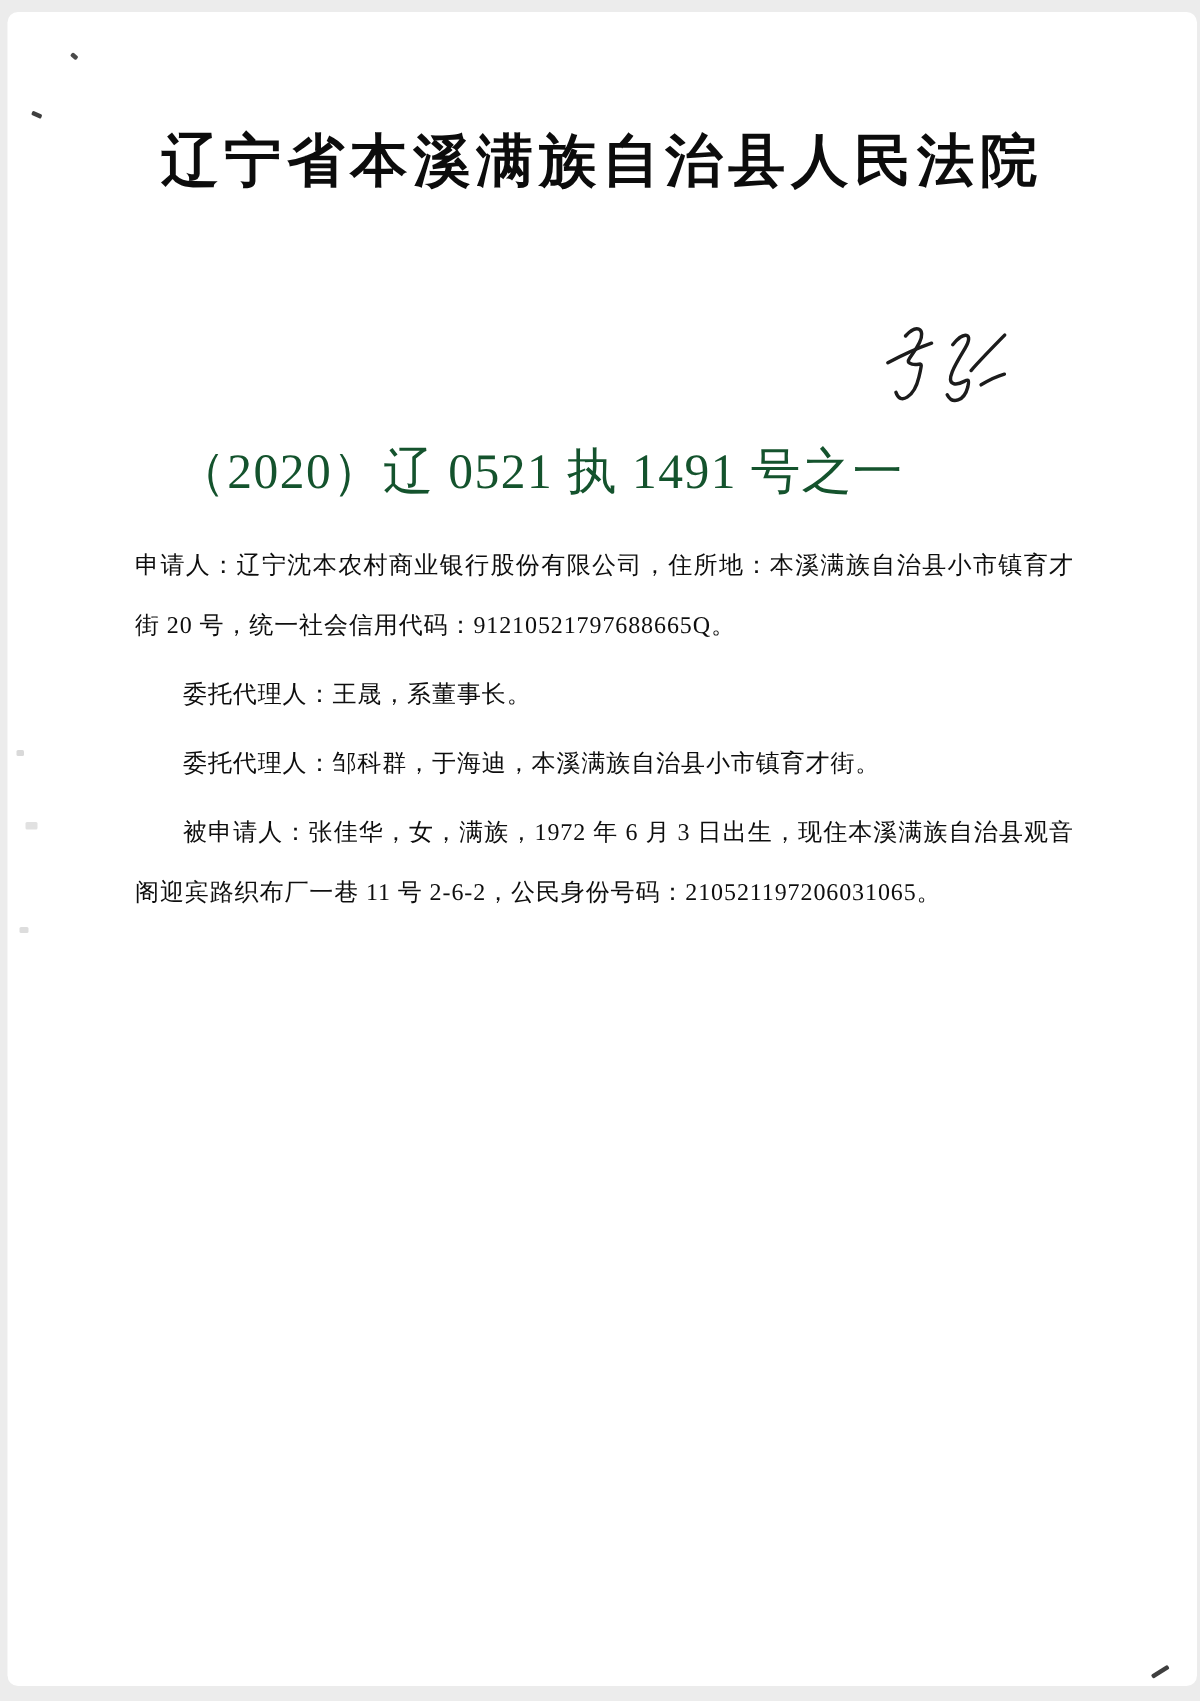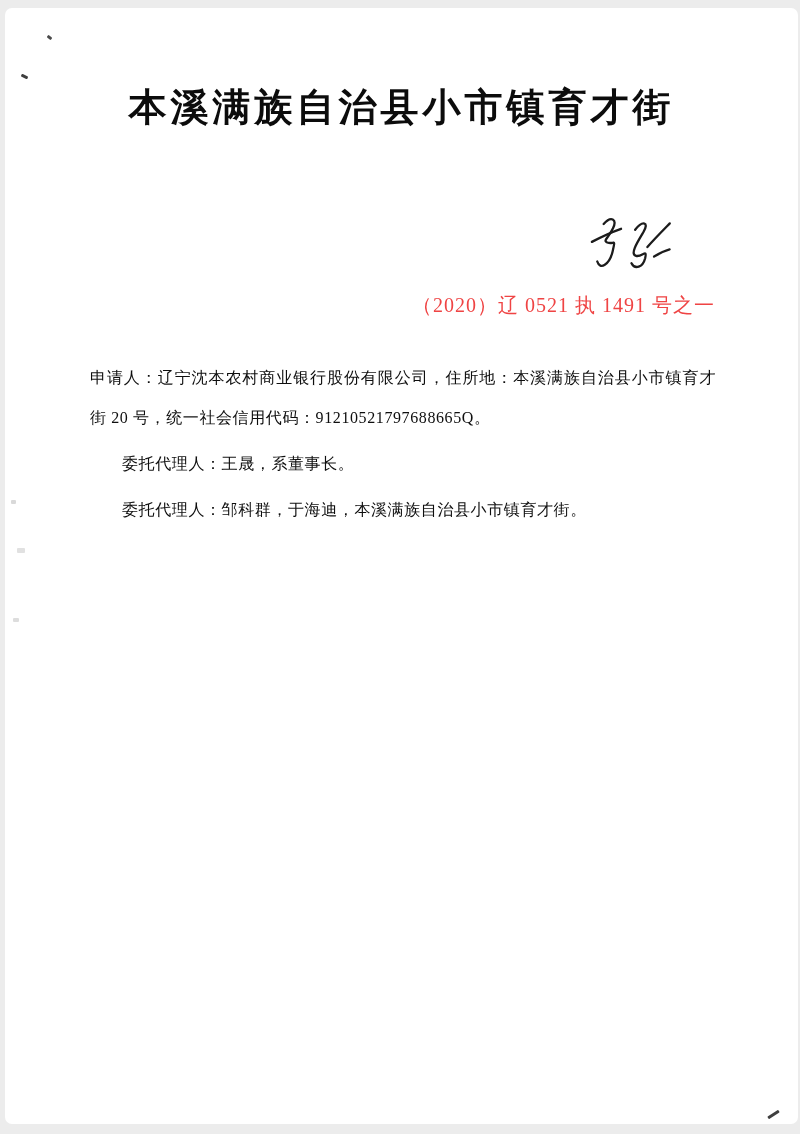"本溪满族自治县小市镇育才街" h1.court-name { text: 本溪满族自治县小市镇育才街 -> 辽宁省本溪满族自治县人民法院 }
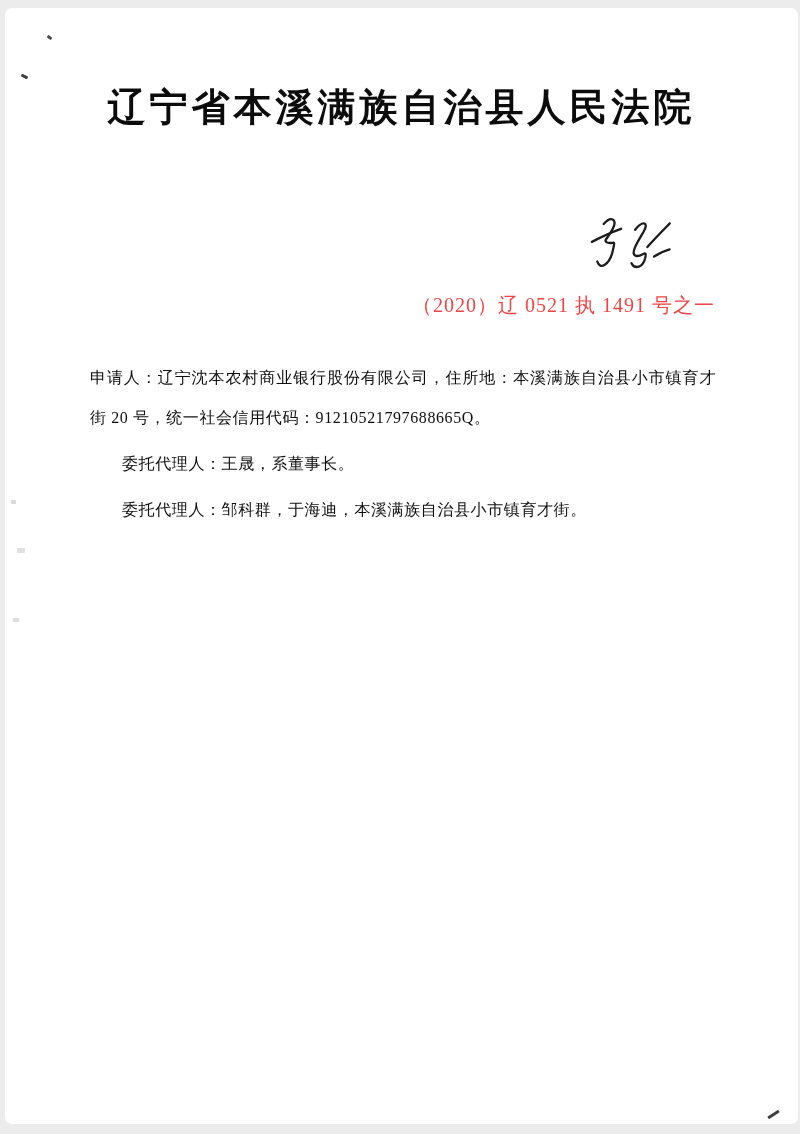"（2020）辽 0521 执 1491 号之一" .case-number { color: #ef4444 -> #14532d; font-size: 20px -> 33px; text-align: right -> center }
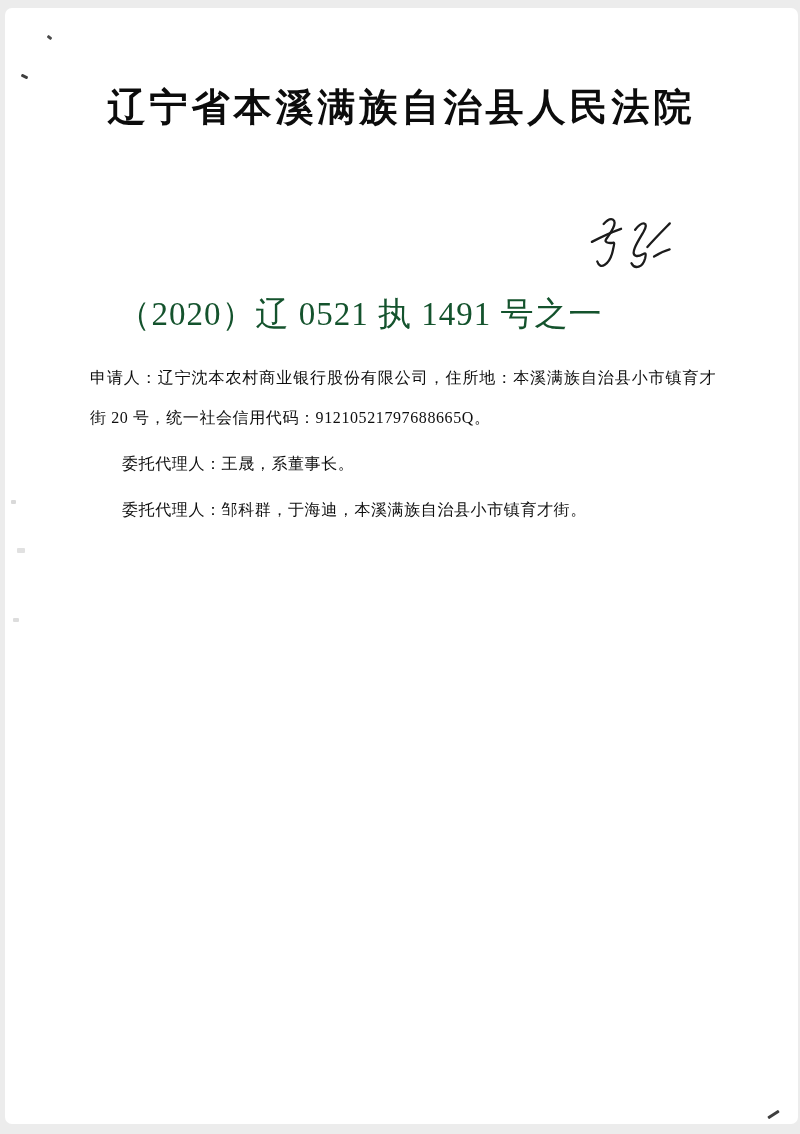"被申请人：张佳华，女，满族，1972 年 6 月 3" p.para { html: none -> <p>被申请人：张佳华，女，满族，1972 年 6 月 3 日出生，现住本溪满族自治县观音阁迎宾路织布厂一巷 11 号 2-6-2，公民身份号码：210521197206031065。</p> }
